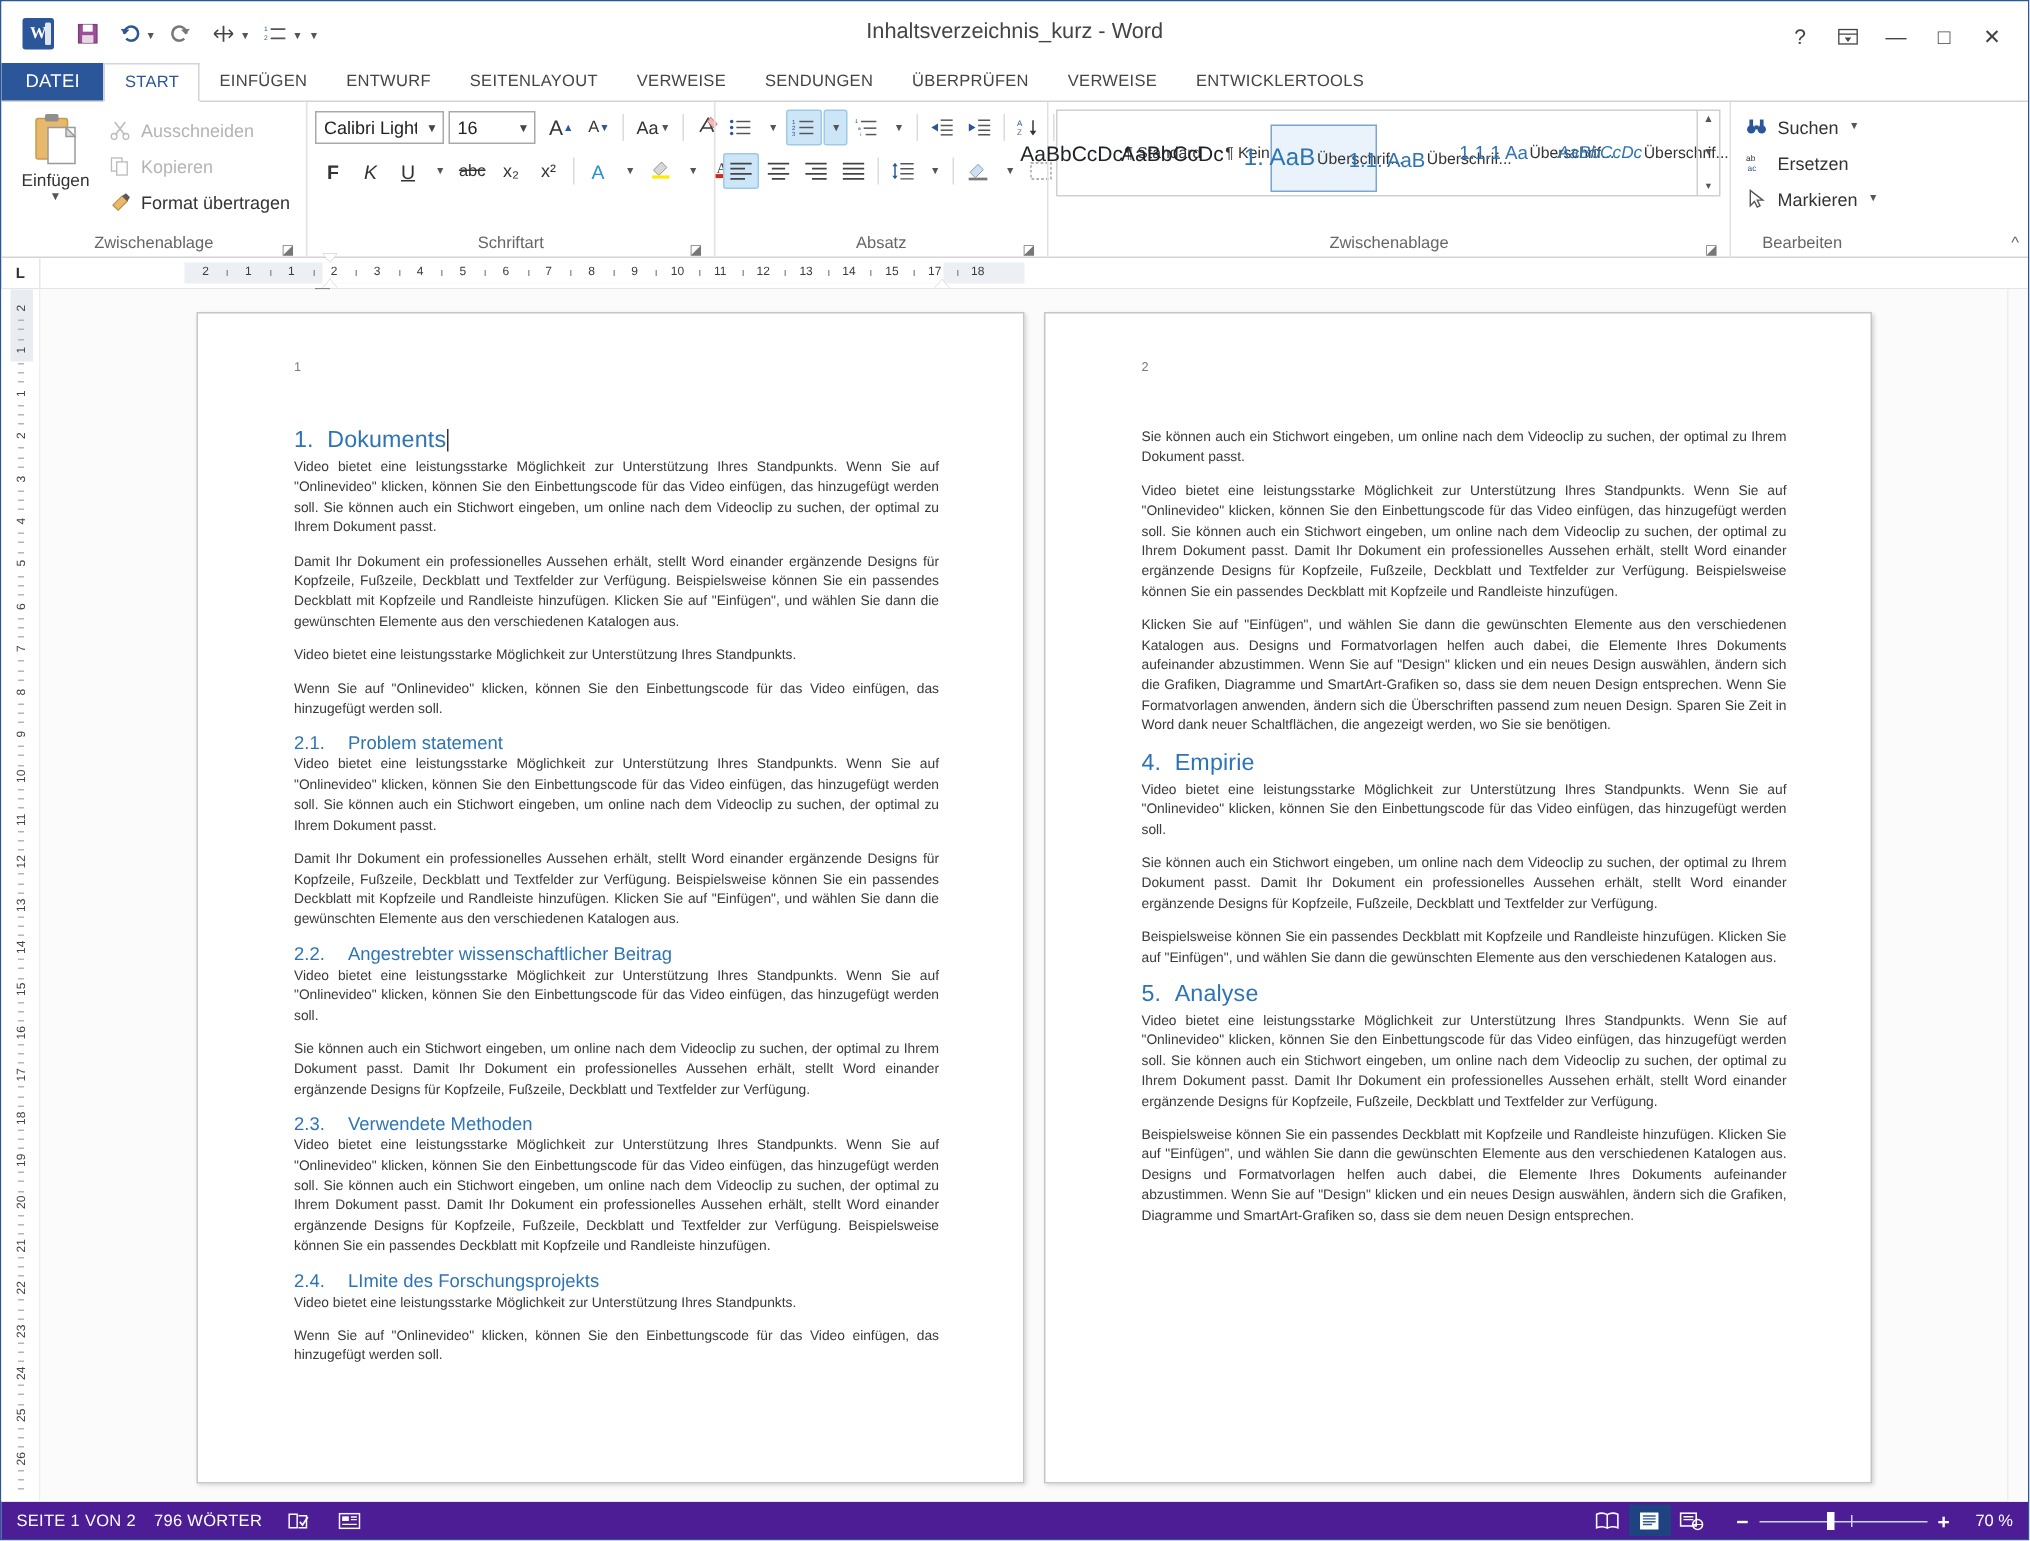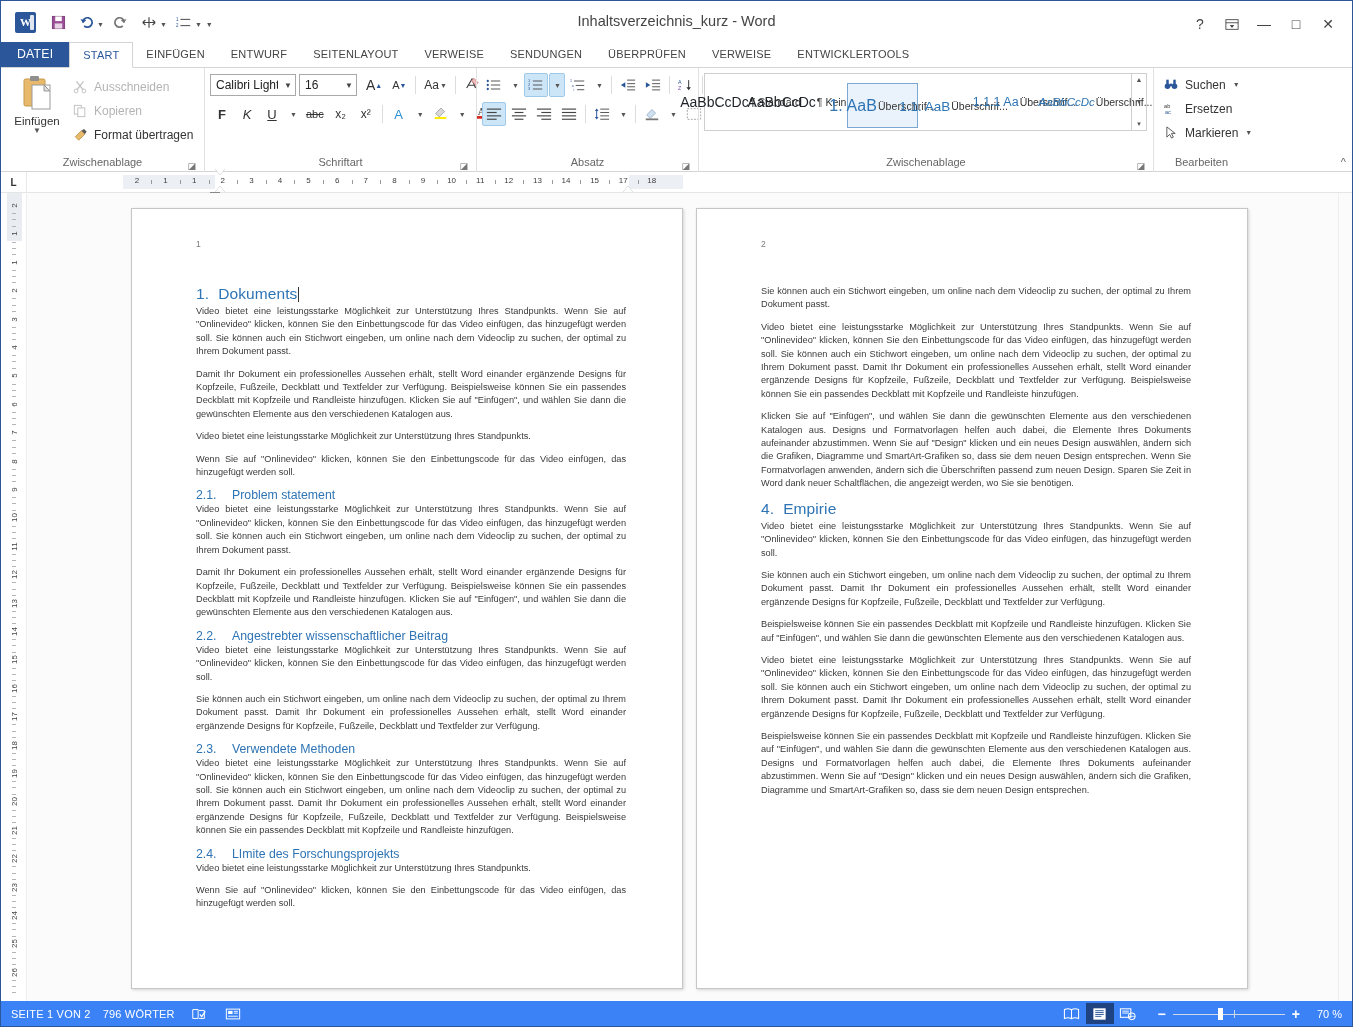"5. Analyse" h1.h1 { html: none -> <h1> <span>5.</span><span>Analyse</span> </h1> }
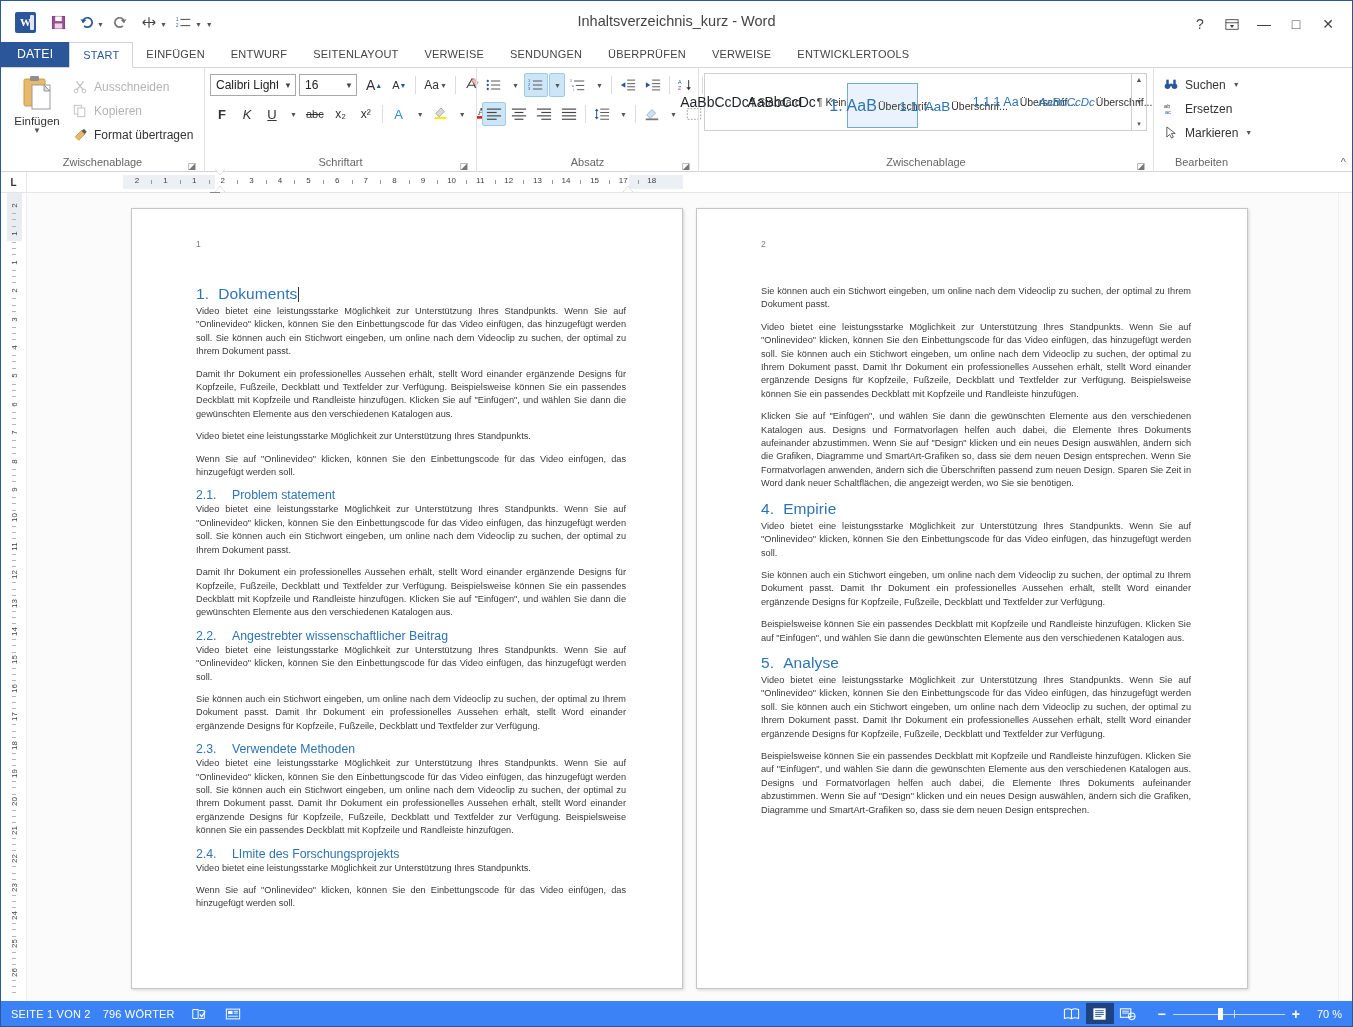"SEITE 1 VON 2" .status { background: #3b82f6 -> #4c1d95 }
